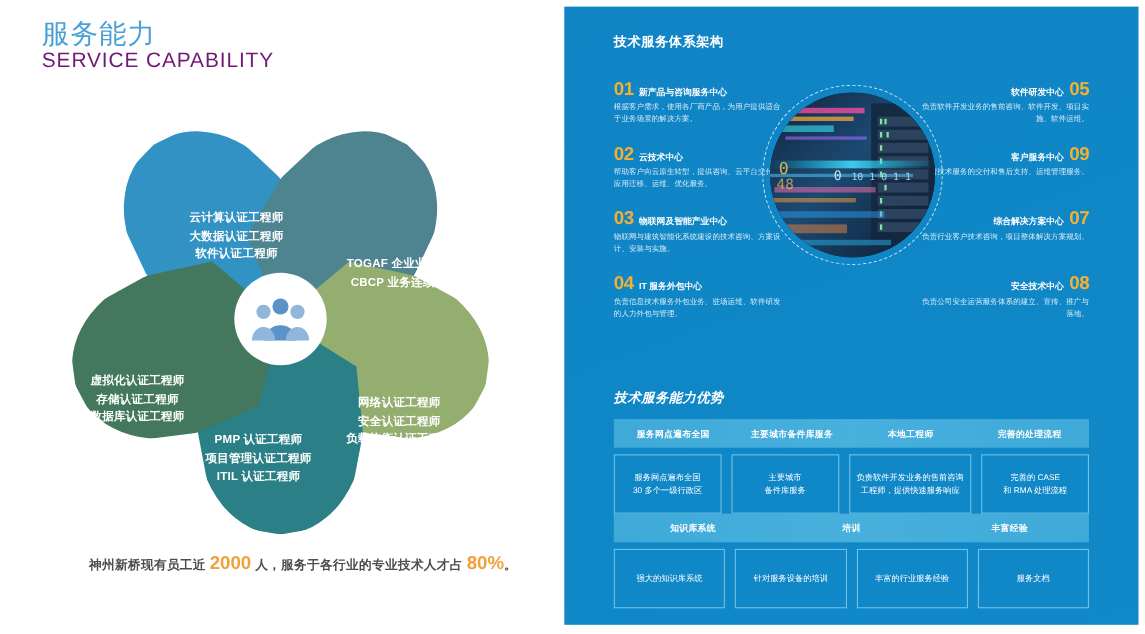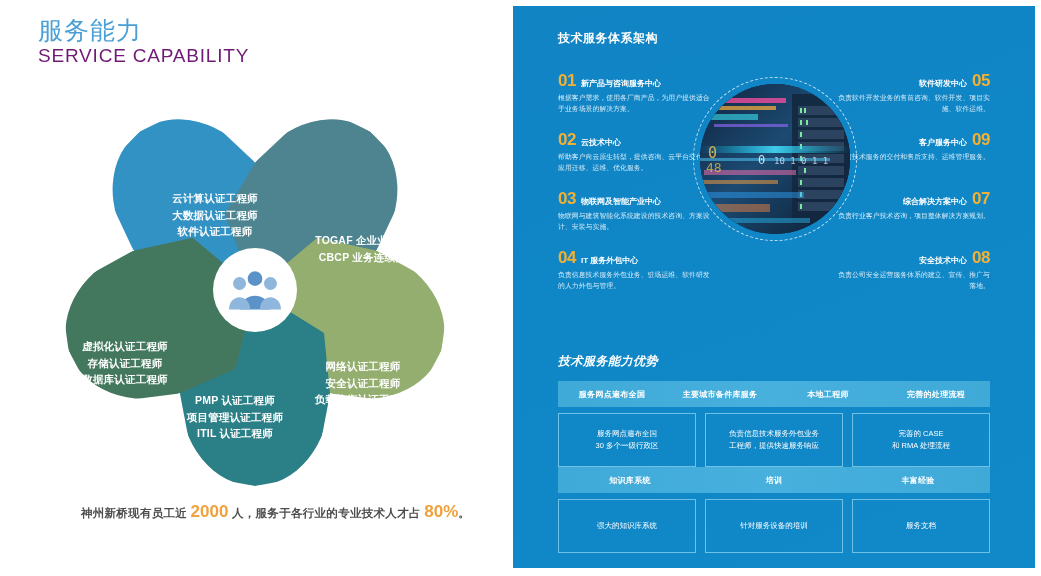"主要城市" div.bcell { html: none -> <div> <span>主要城市</span> <span>备件库服务</span> </div> }
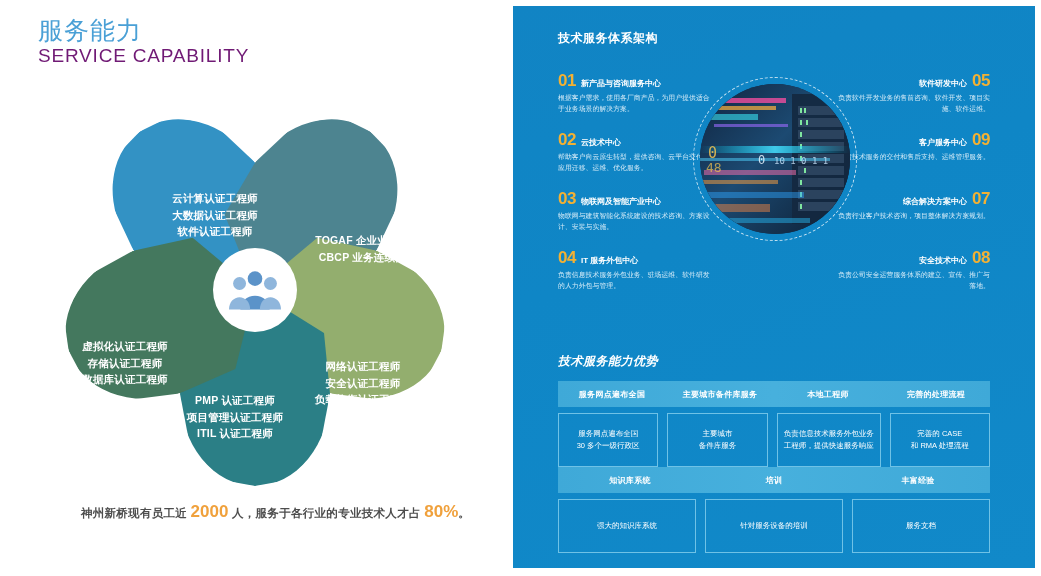"负责信息技术服务外包业务" span { text: 信息技术服务外包业务 -> 软件开发业务的售前咨询 }
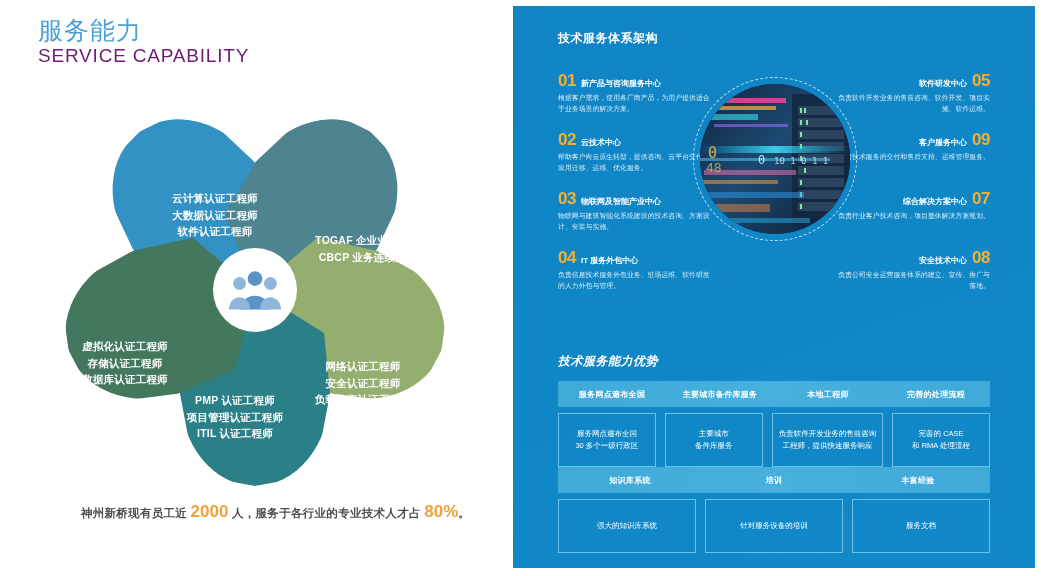"丰富的行业服务经验" div.bcell { html: none -> <div> <span>丰富的行业服务经验</span> </div> }
